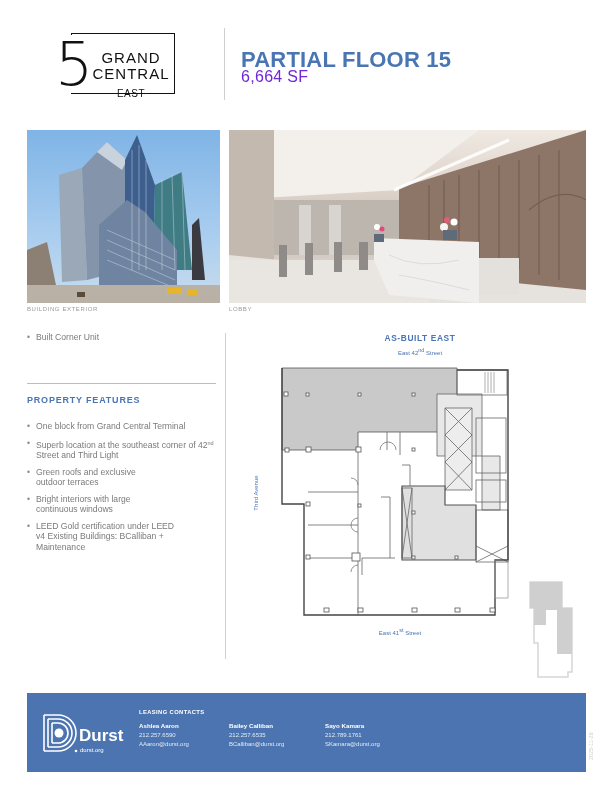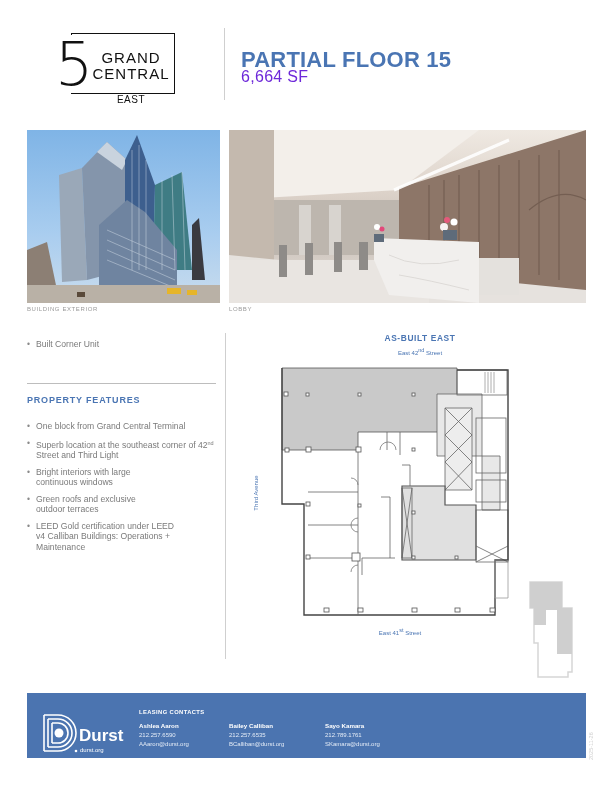"EAST" .logo-words .l3 { margin-top: 12px -> 6px }
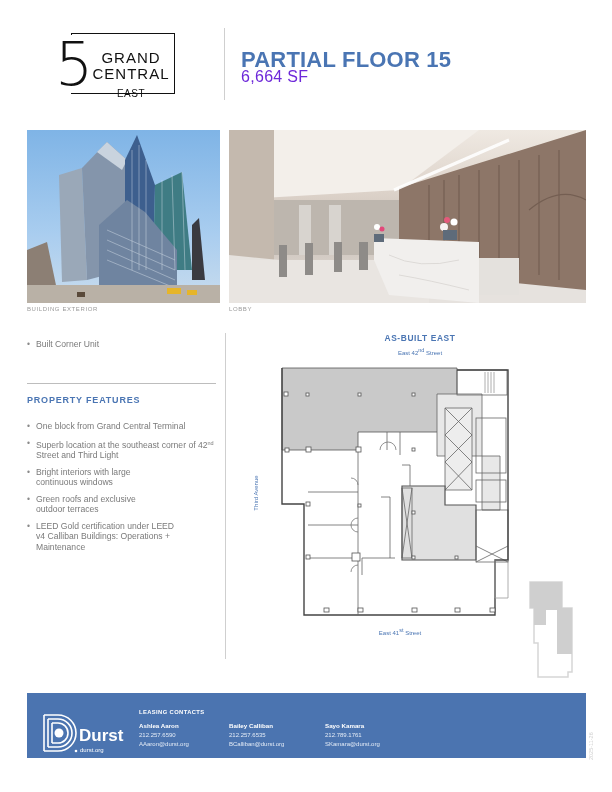"Built Corner Unit" ul.bullets { margin-top: 7px -> 0 }
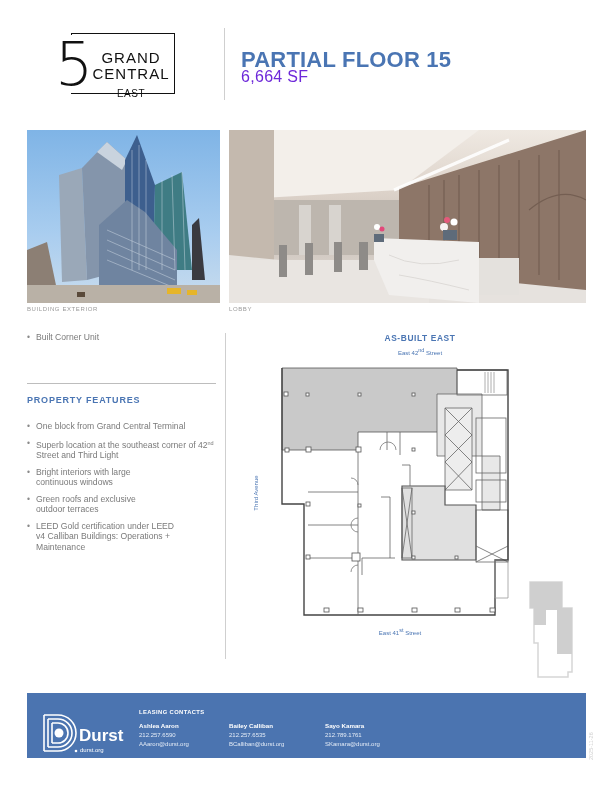"Bright interiors with large continuous" li { order: before "Green roofs and exclusive outdoor" -> after "Green roofs and exclusive outdoor" }
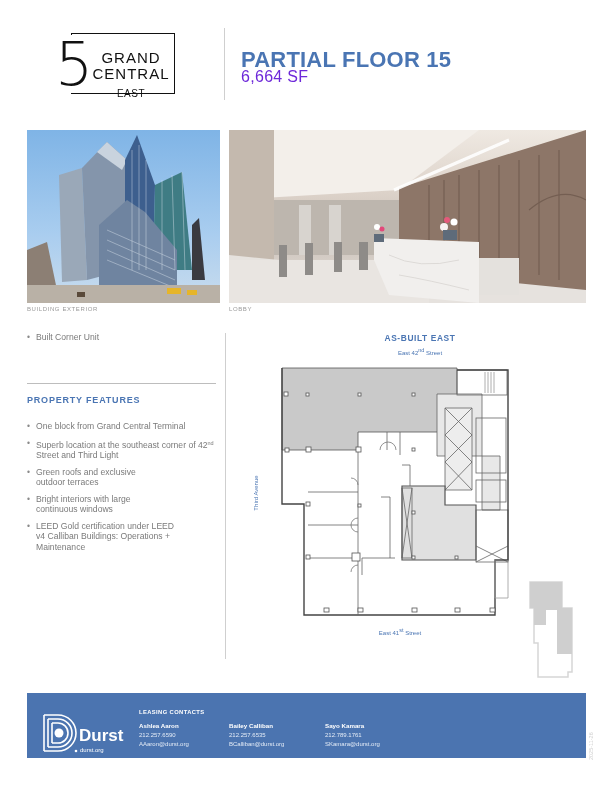"LEED Gold certification under LEED" li { text: Calliban Buildings: Operations -> Existing Buildings: BCalliban }
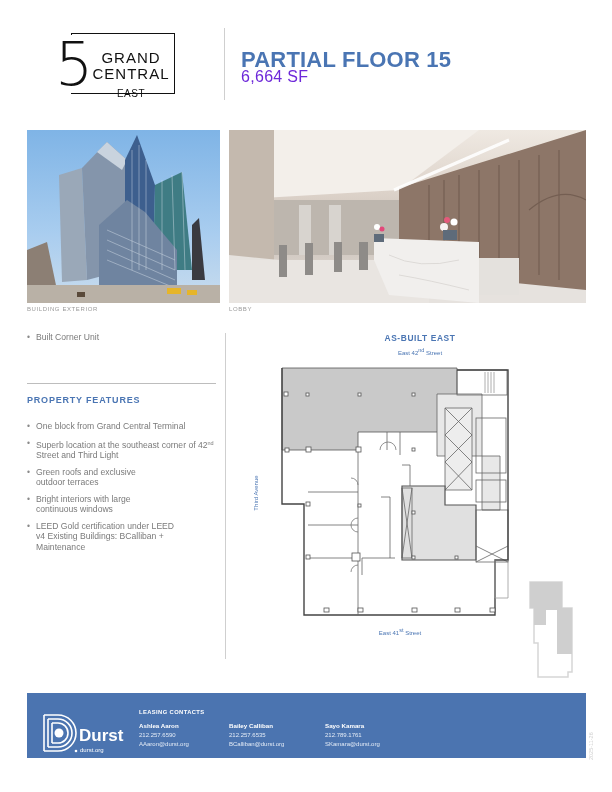"Durst" .footer { height: 65px -> 79px }
